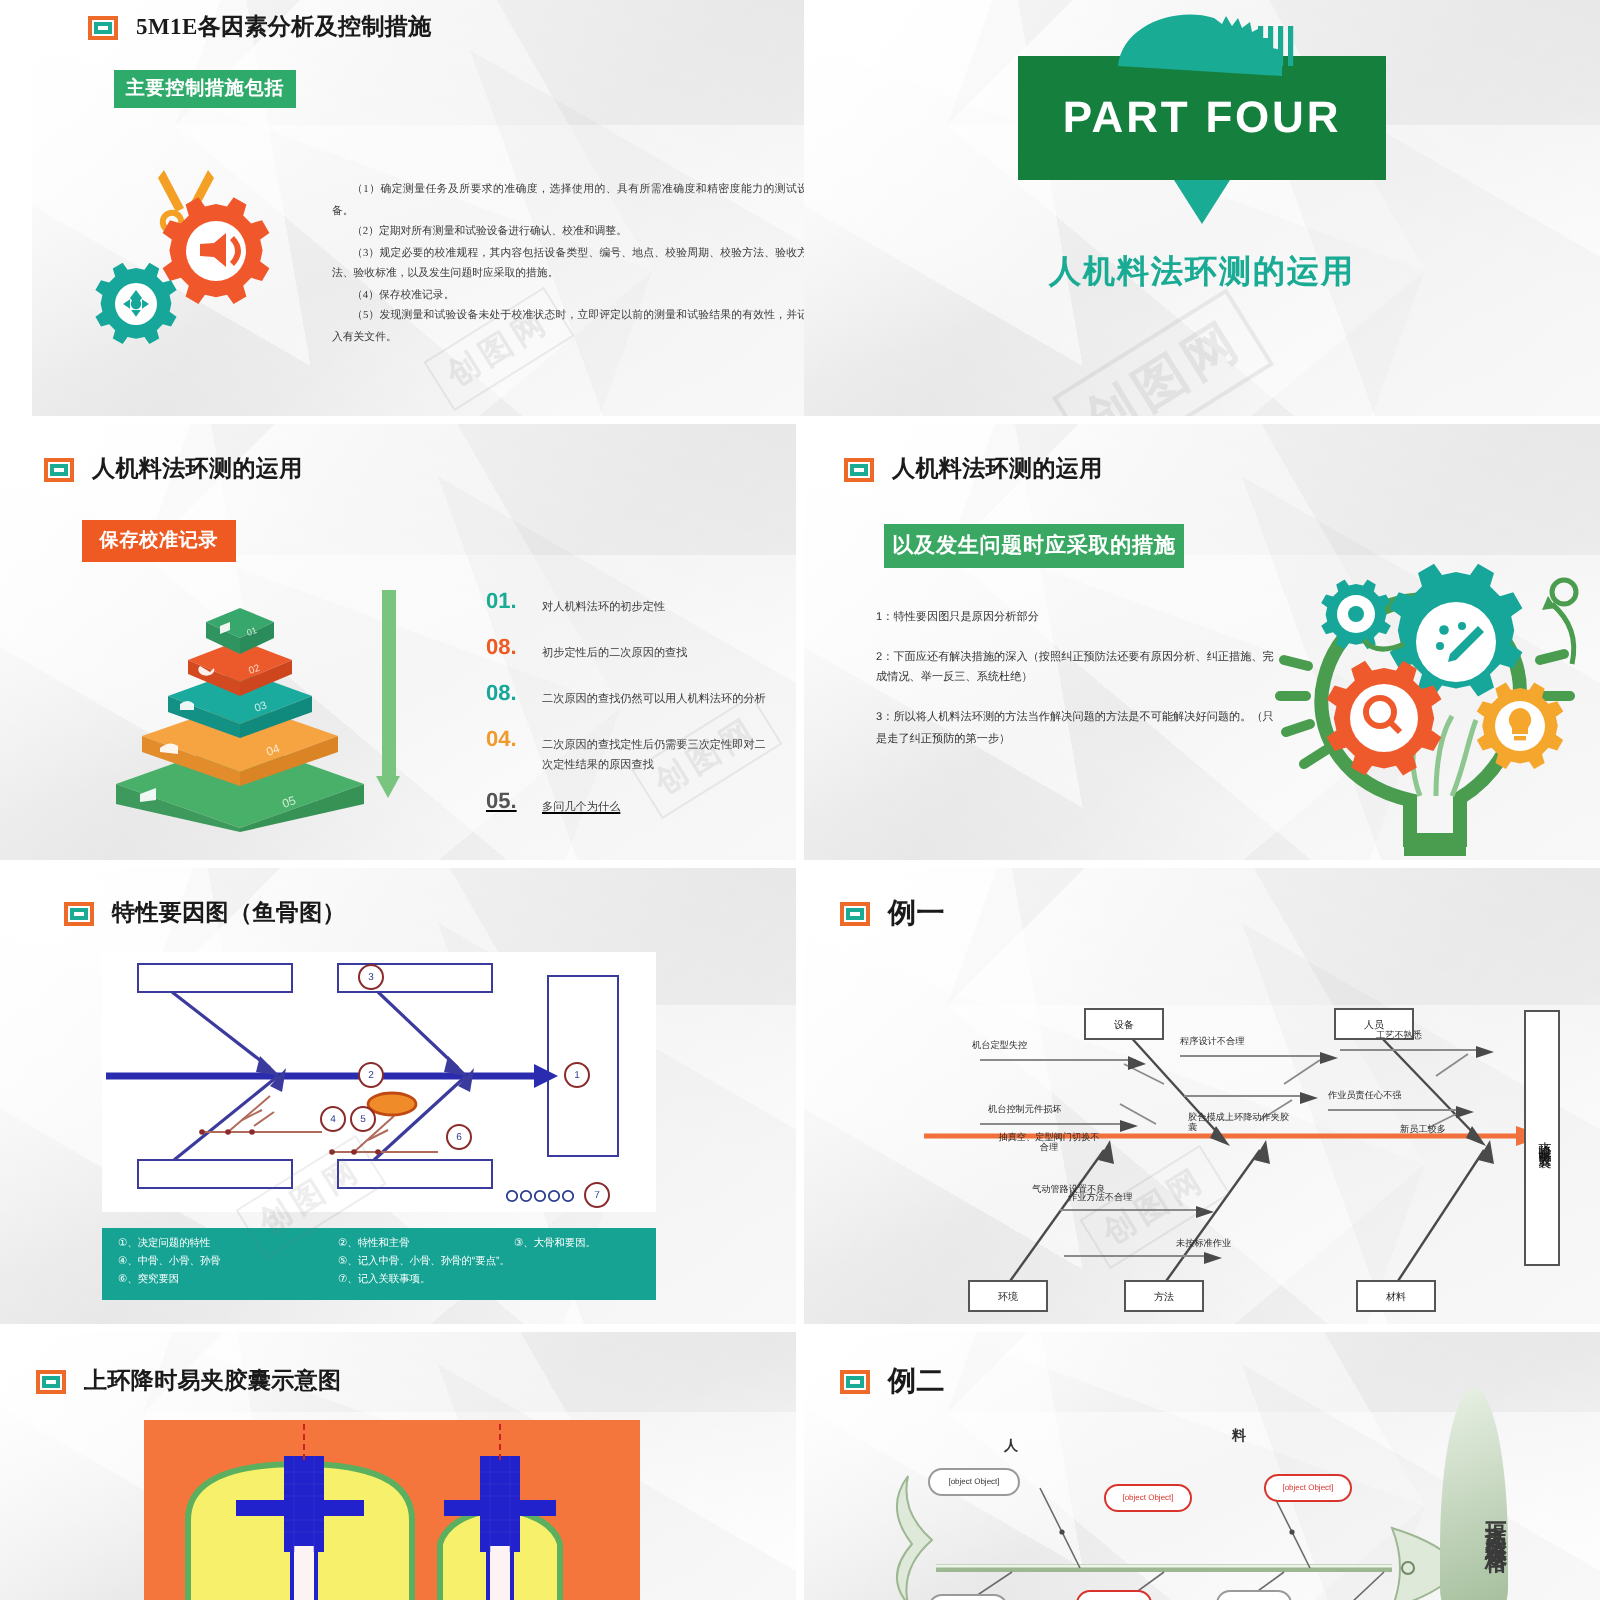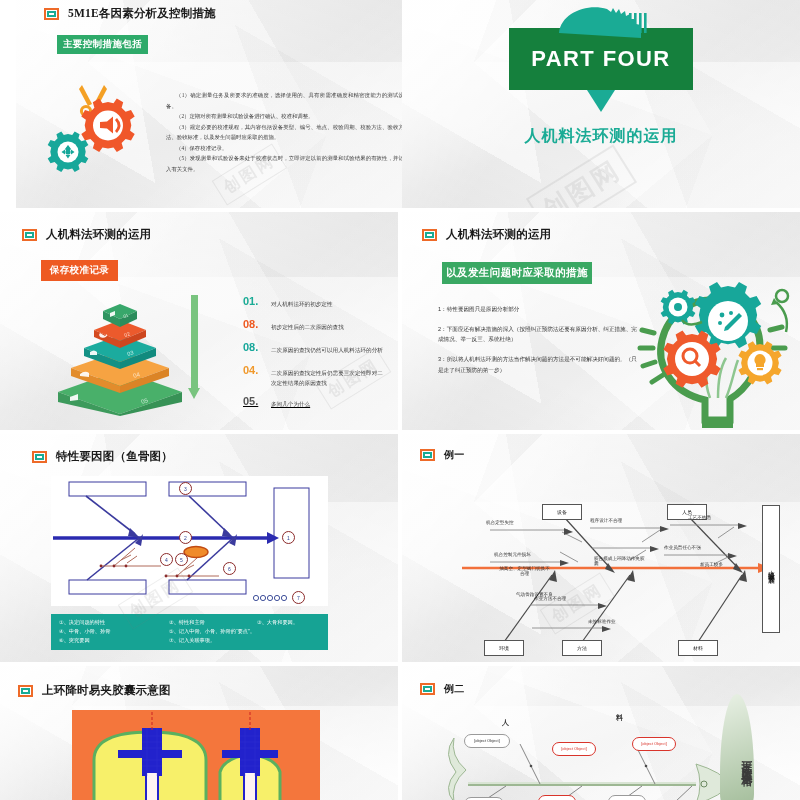"例一" .sl-title.big { font-size: 10px -> 14px }
